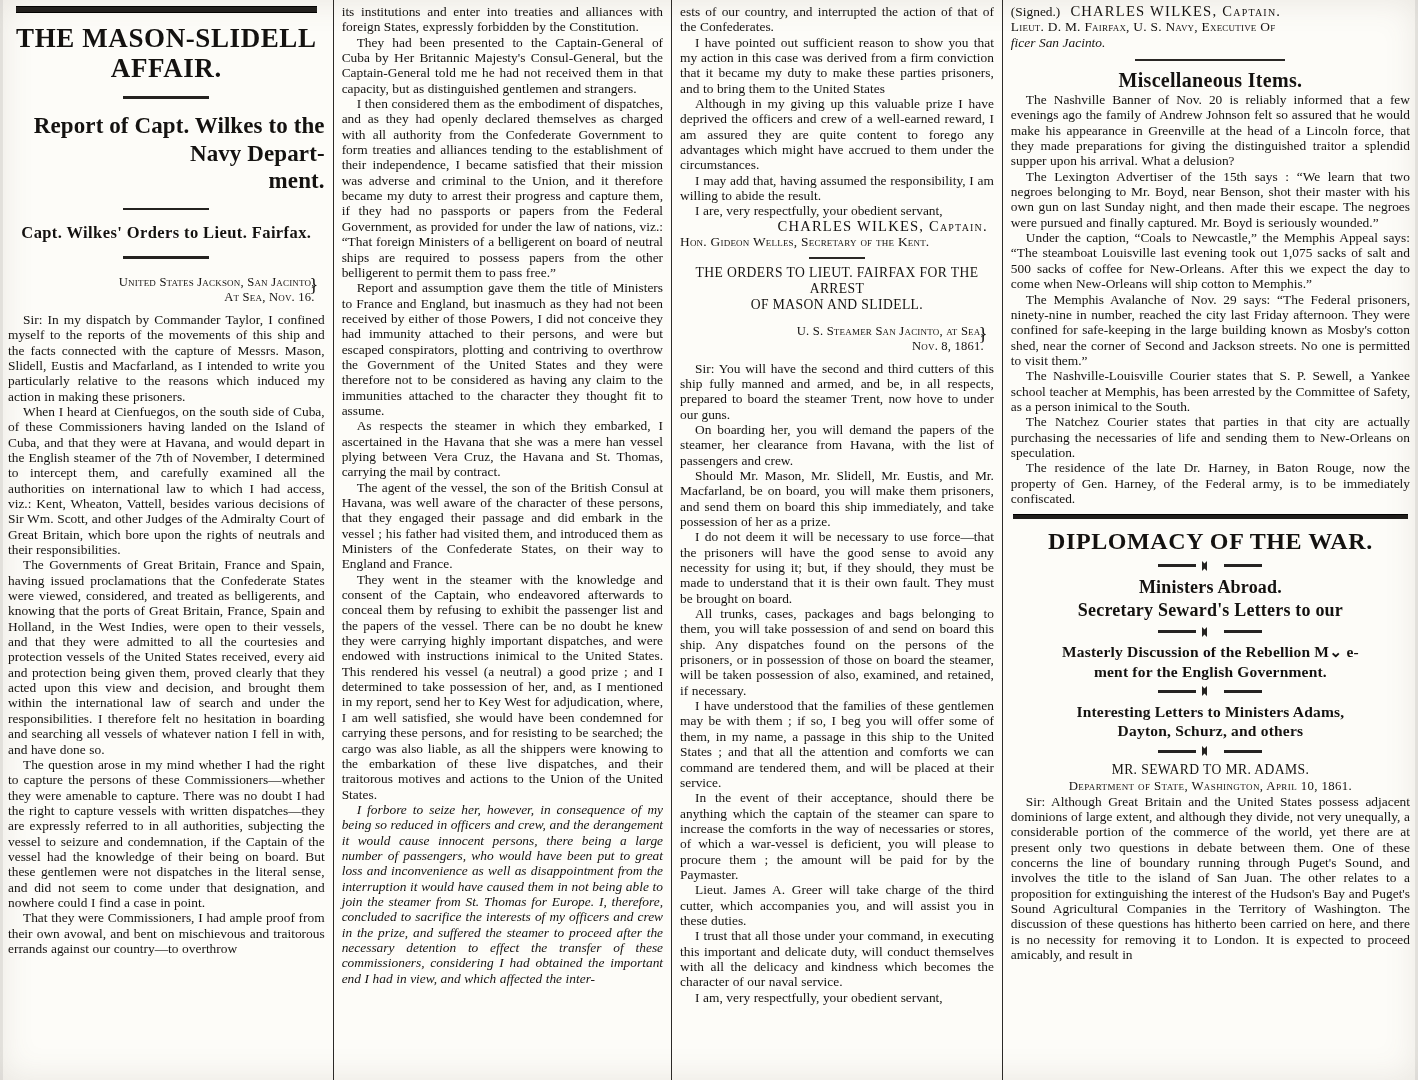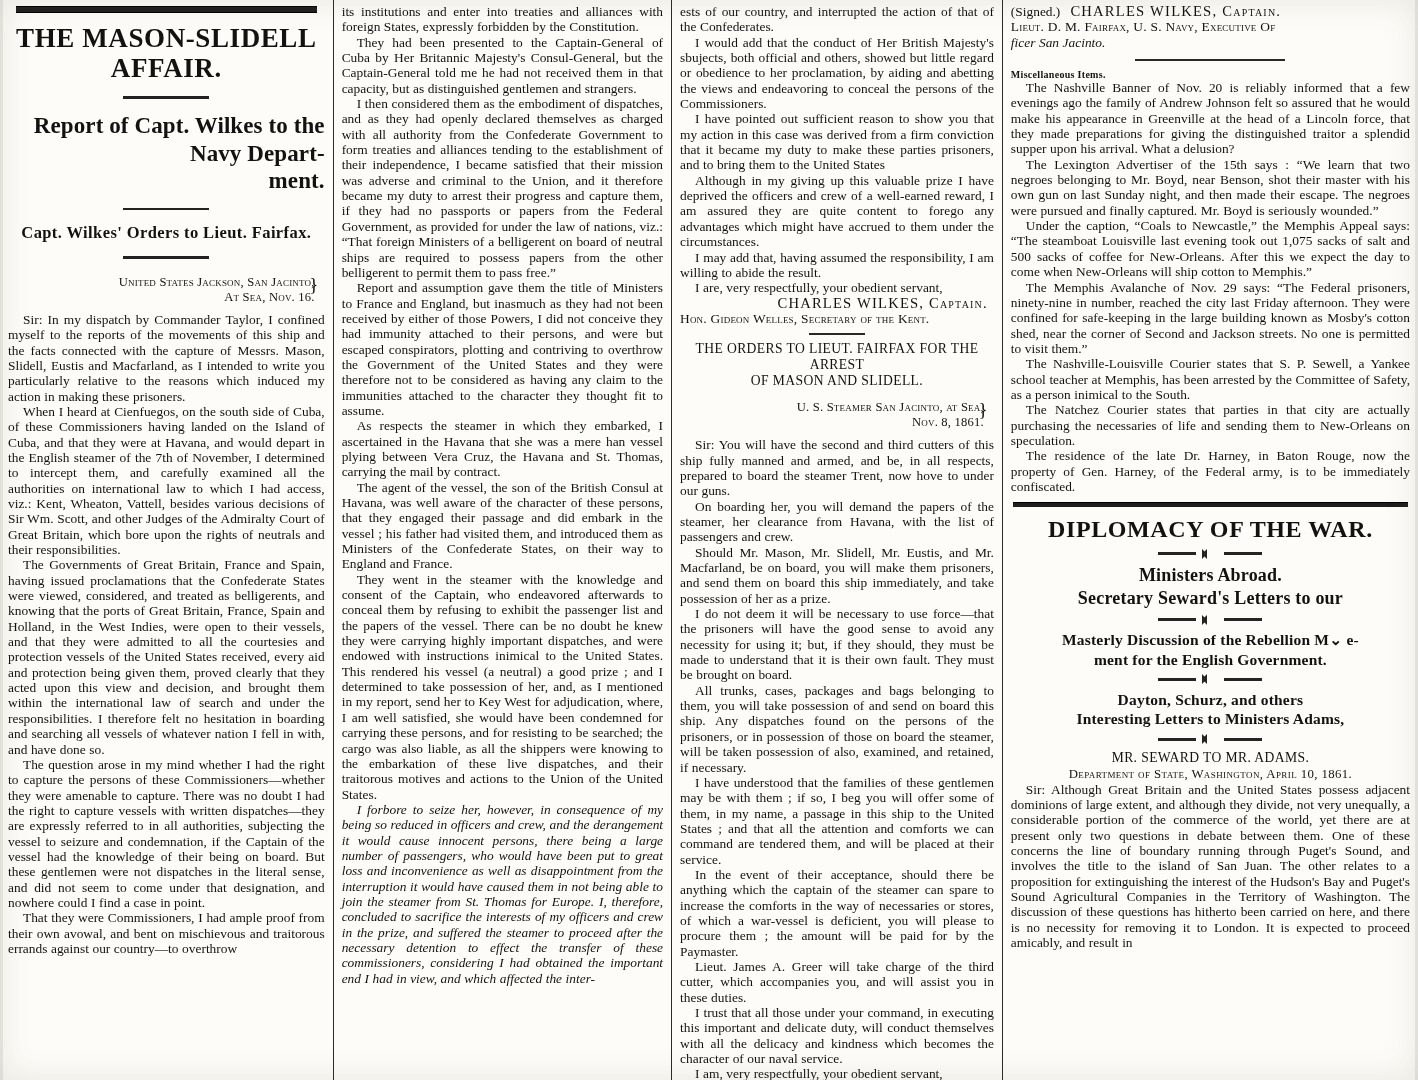"I would add that the" p.bt { html: <p>I would add that the conduct of Her British Majesty's sbujects, both official and others, showed but little regard or obedience to her proclamation, by aiding and abetting the views and endeavoring to conceal the persons of the Commissioners.</p> -> none }
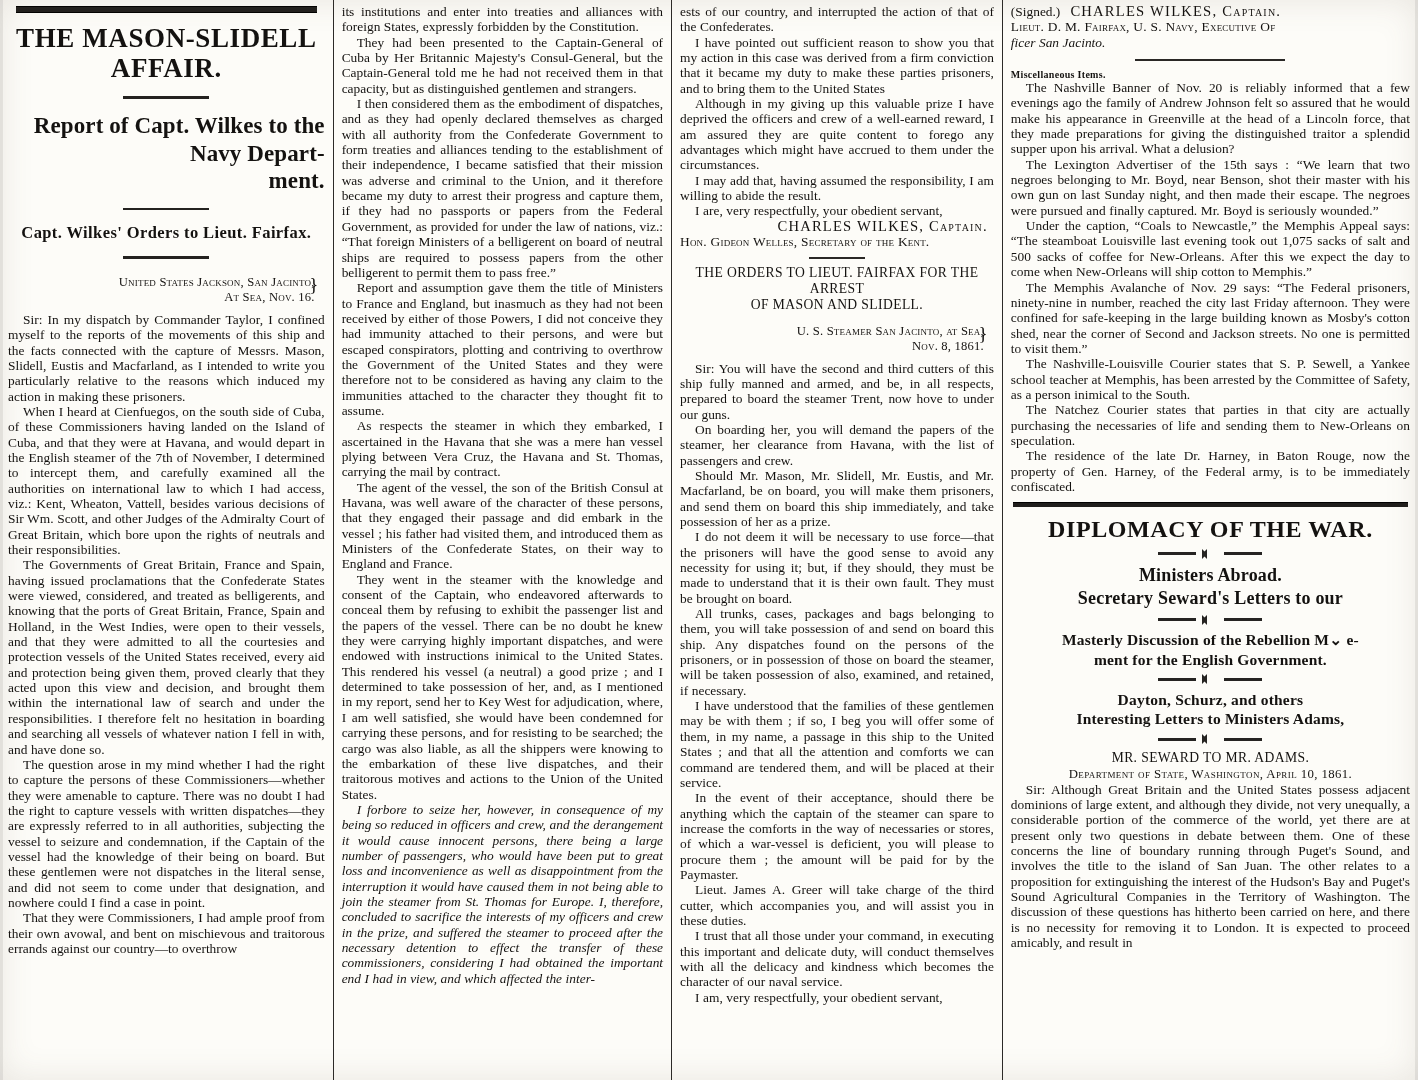"Miscellaneous Items." .blockhead { font-size: 10px -> 20px; text-align: none -> center }
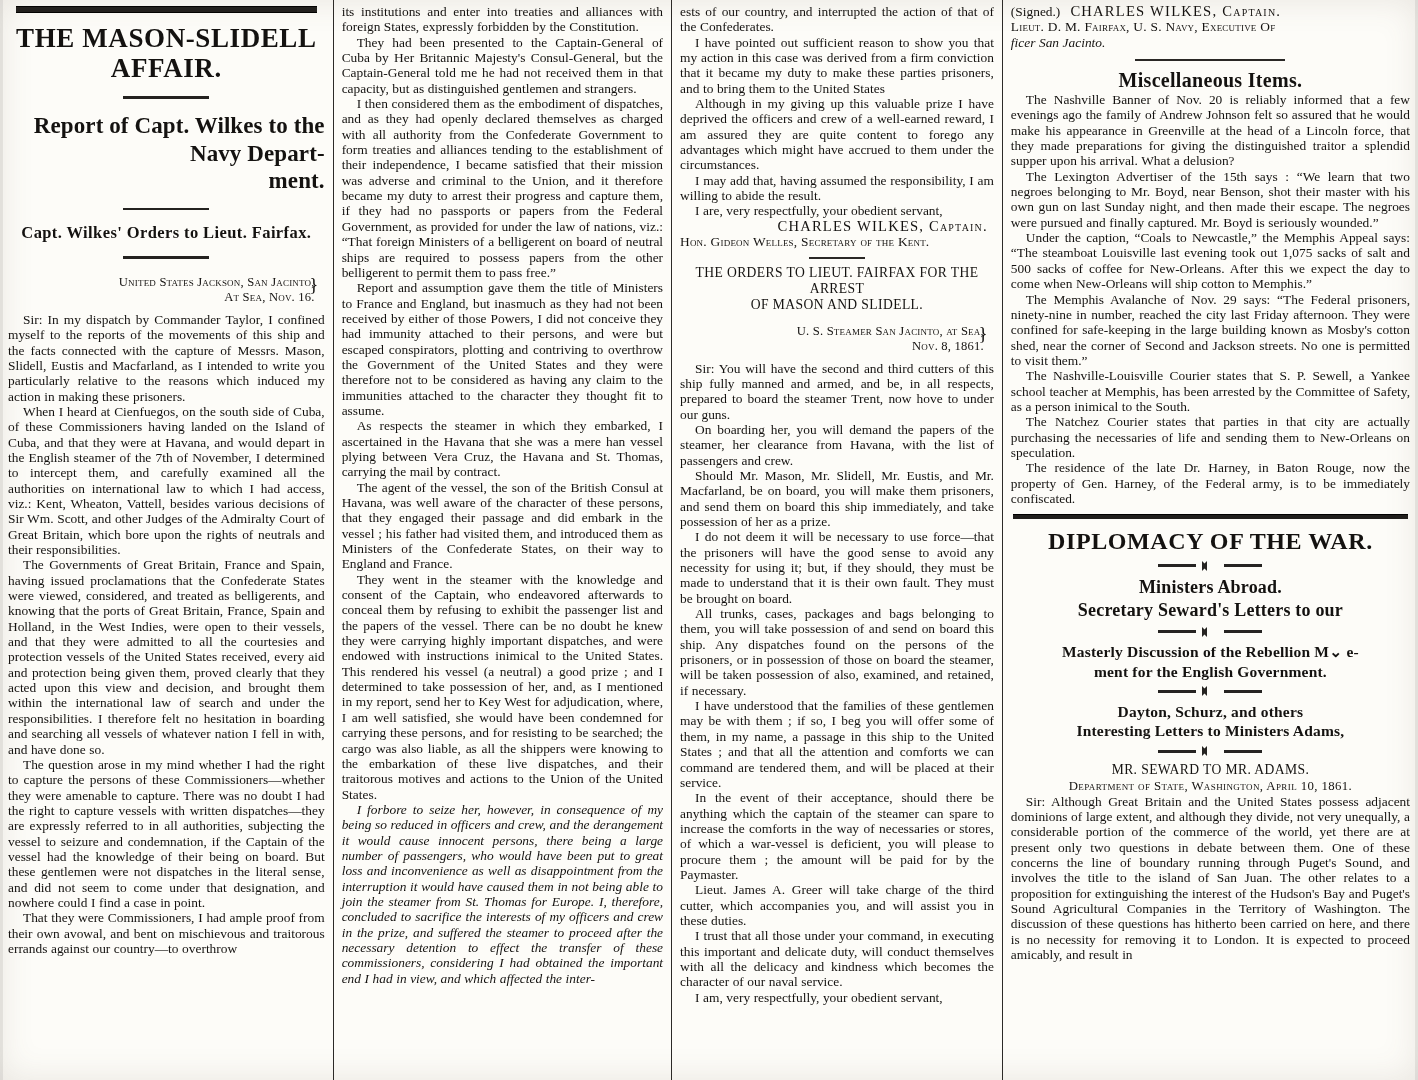"Dayton, Schurz, and others" h3.hl-4 { order: before "Interesting Letters to Ministers Adams," -> after "Interesting Letters to Ministers Adams," }
